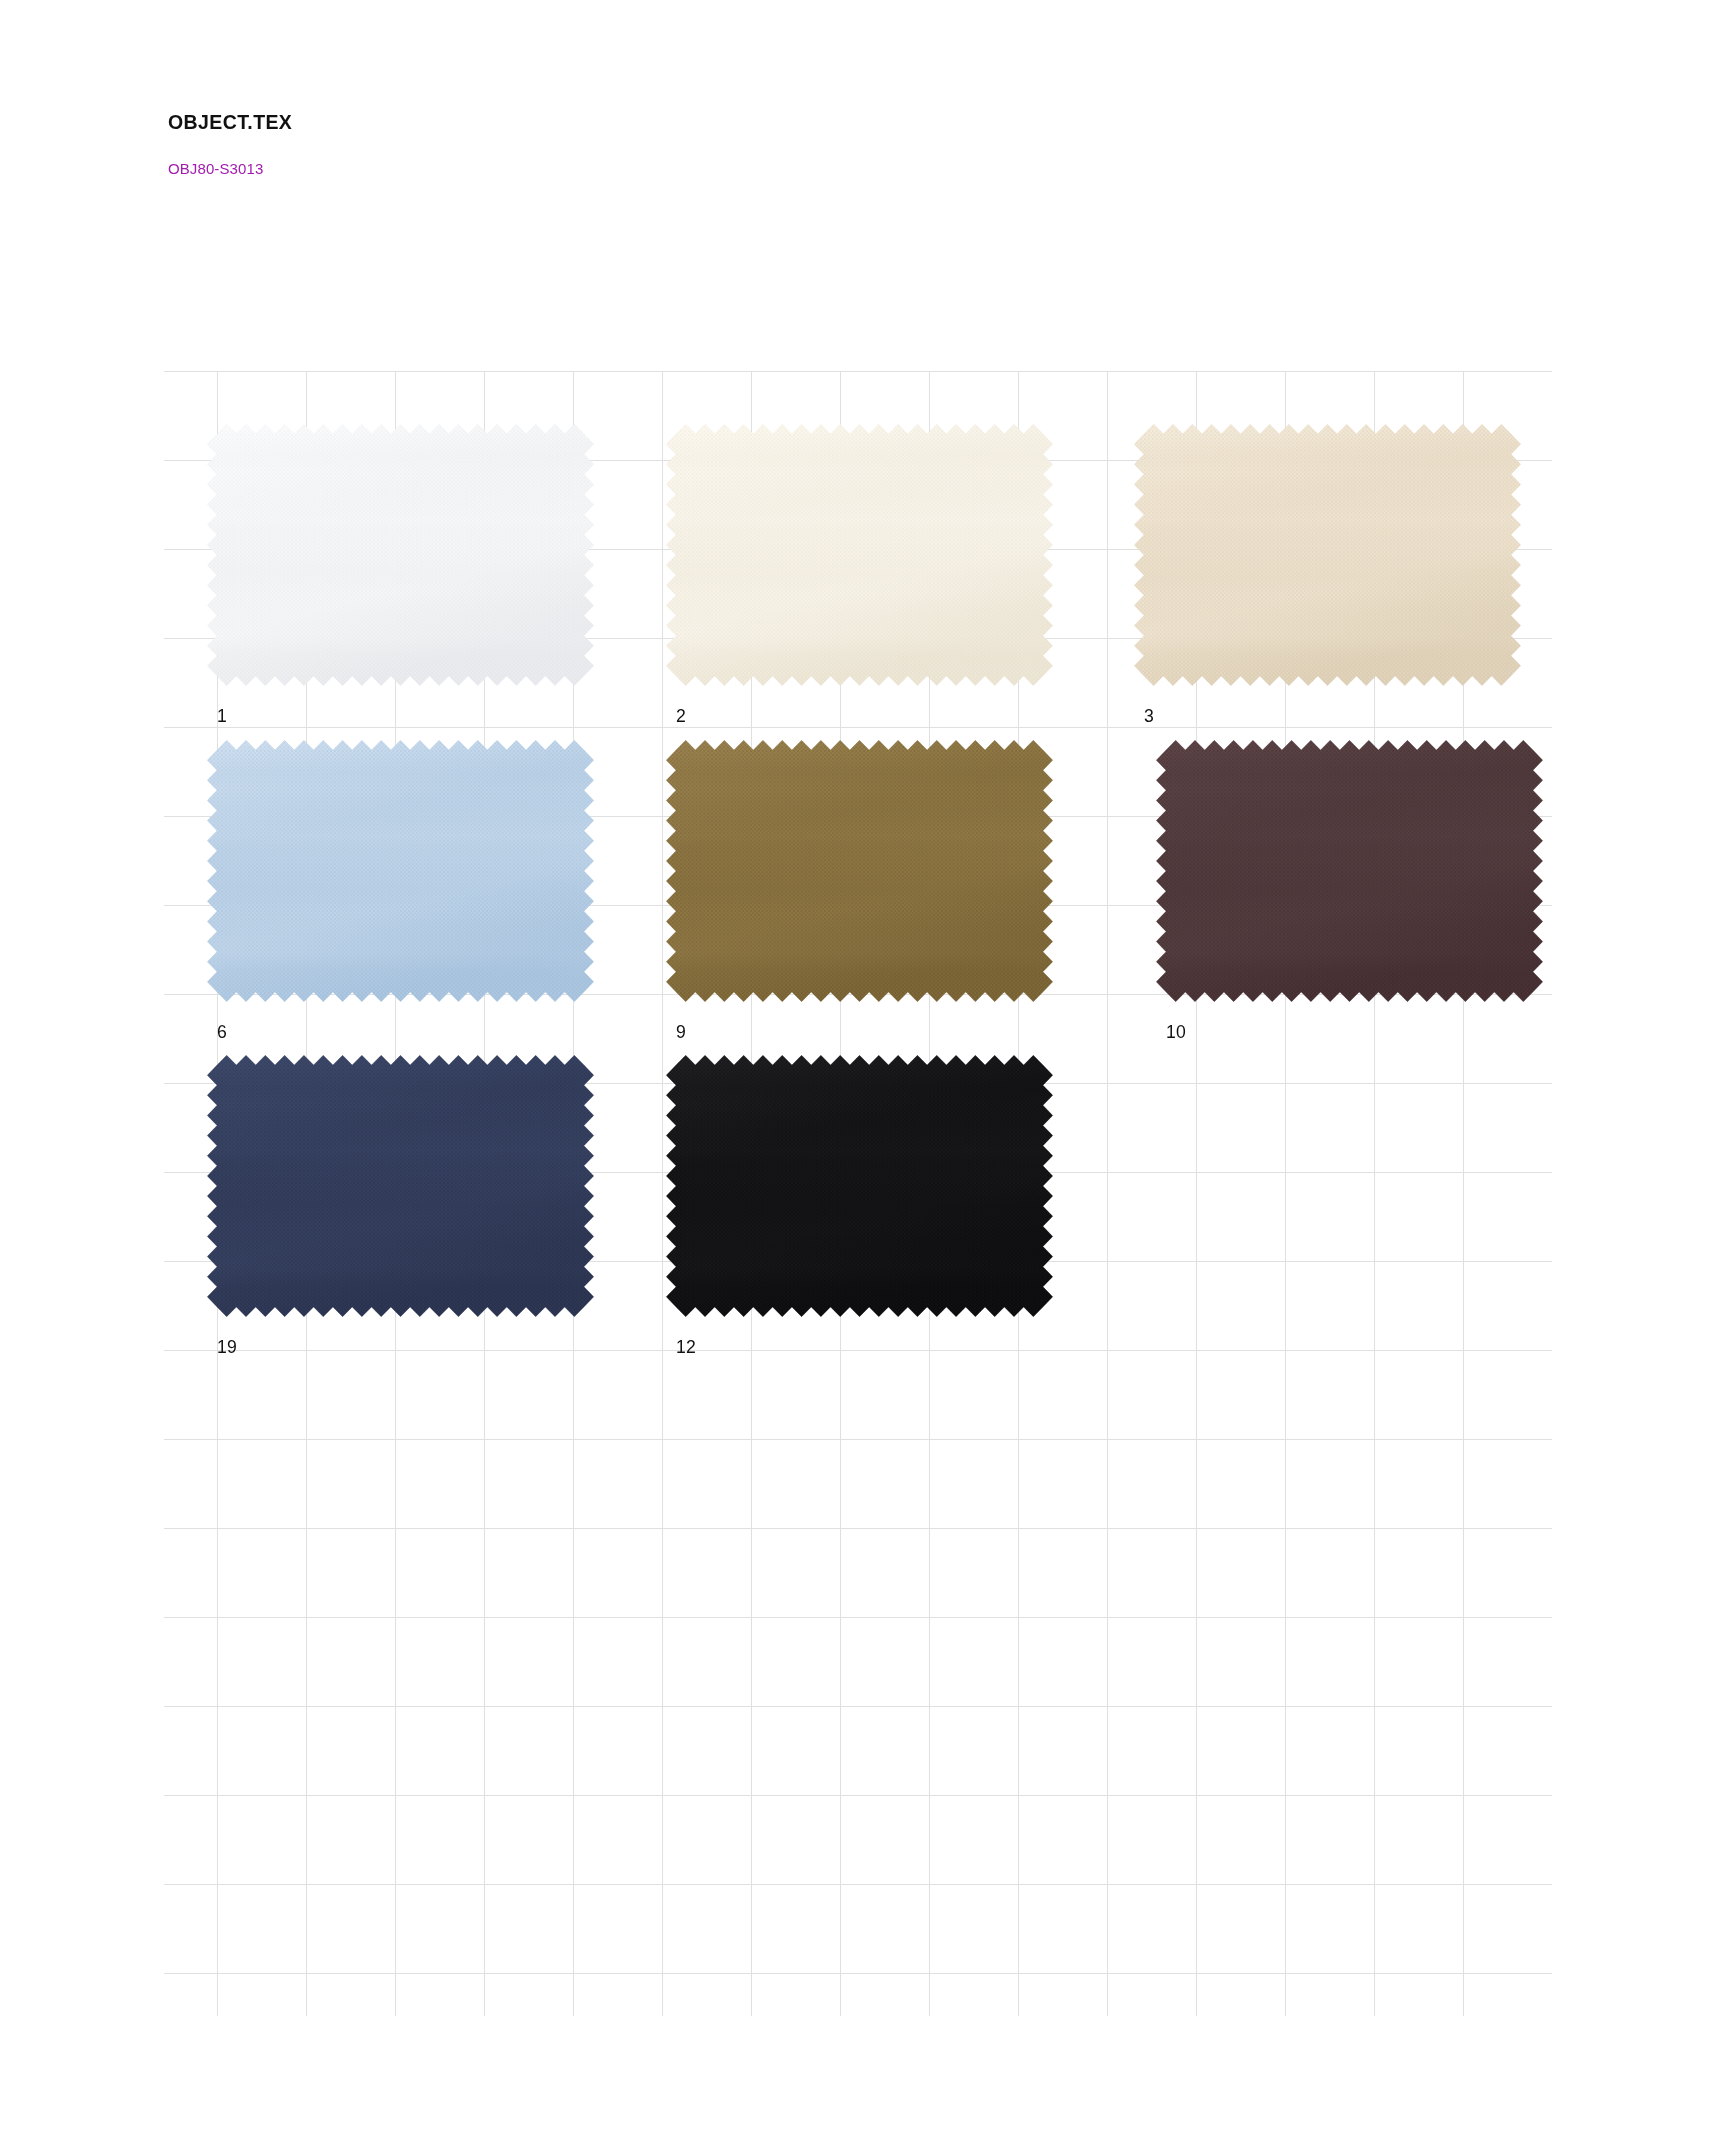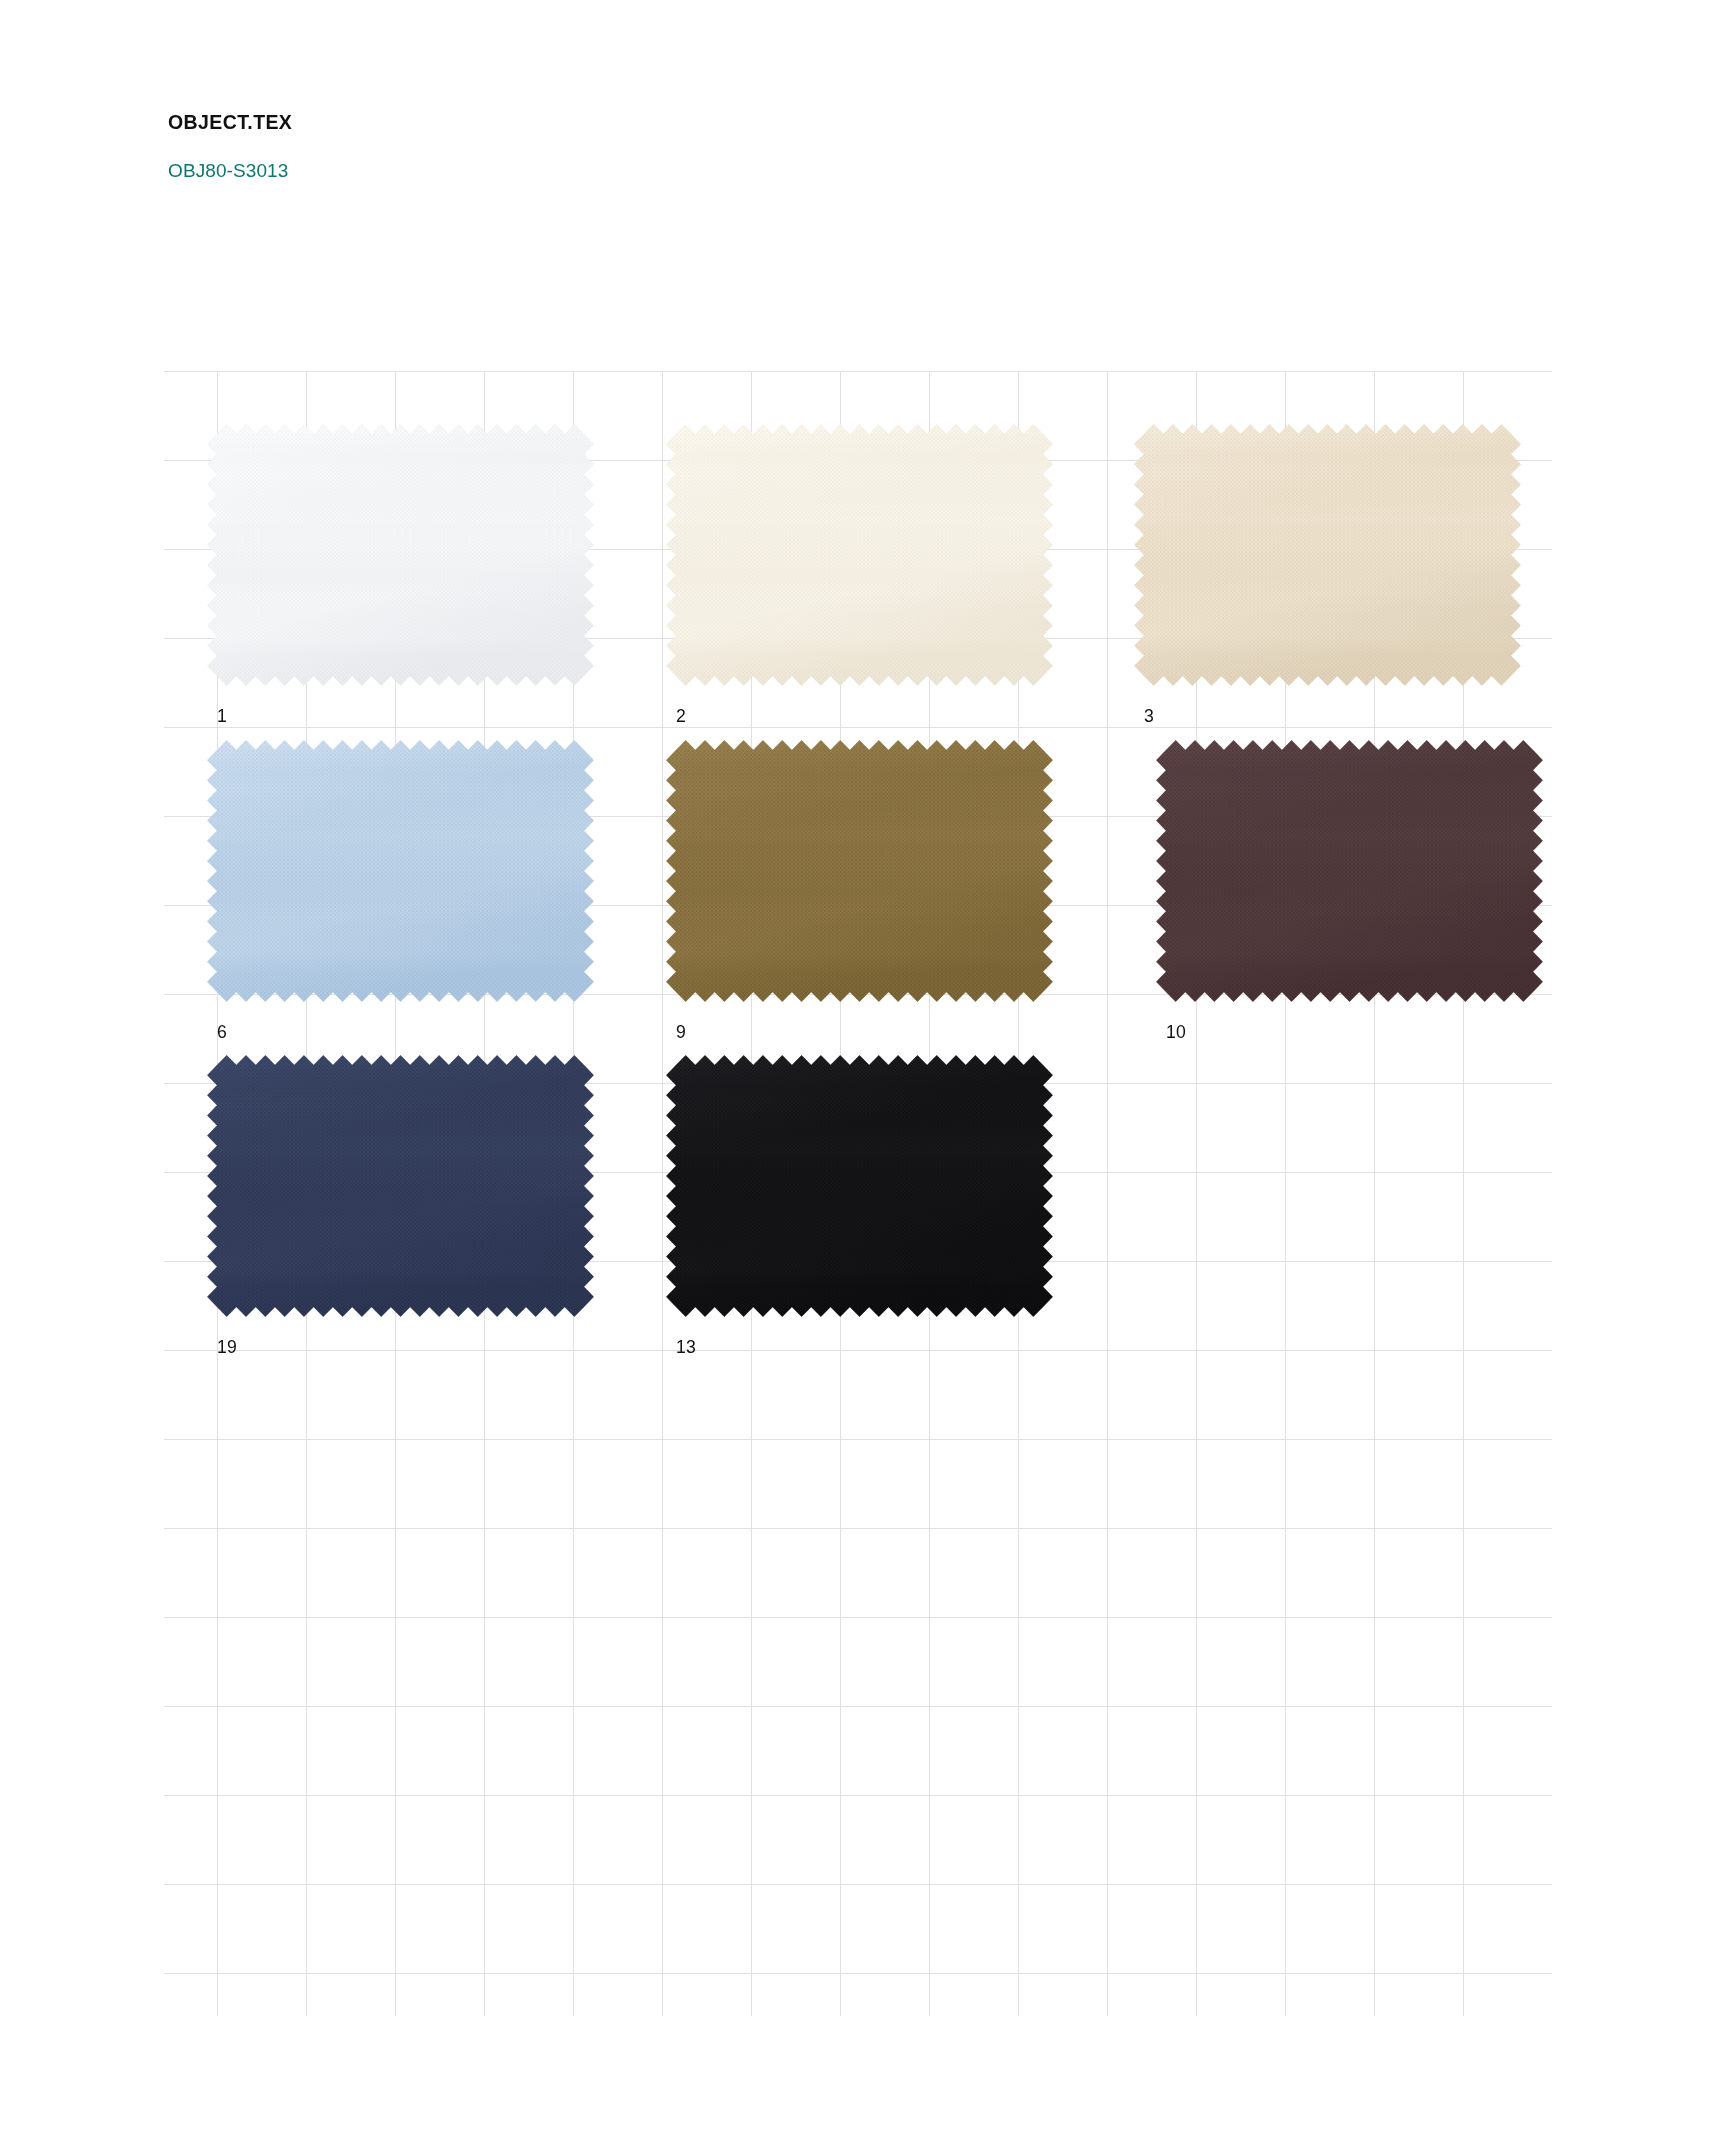"OBJ80-S3013" #style-code { color: #0f766e -> #a21caf; font-size: 19px -> 15px }
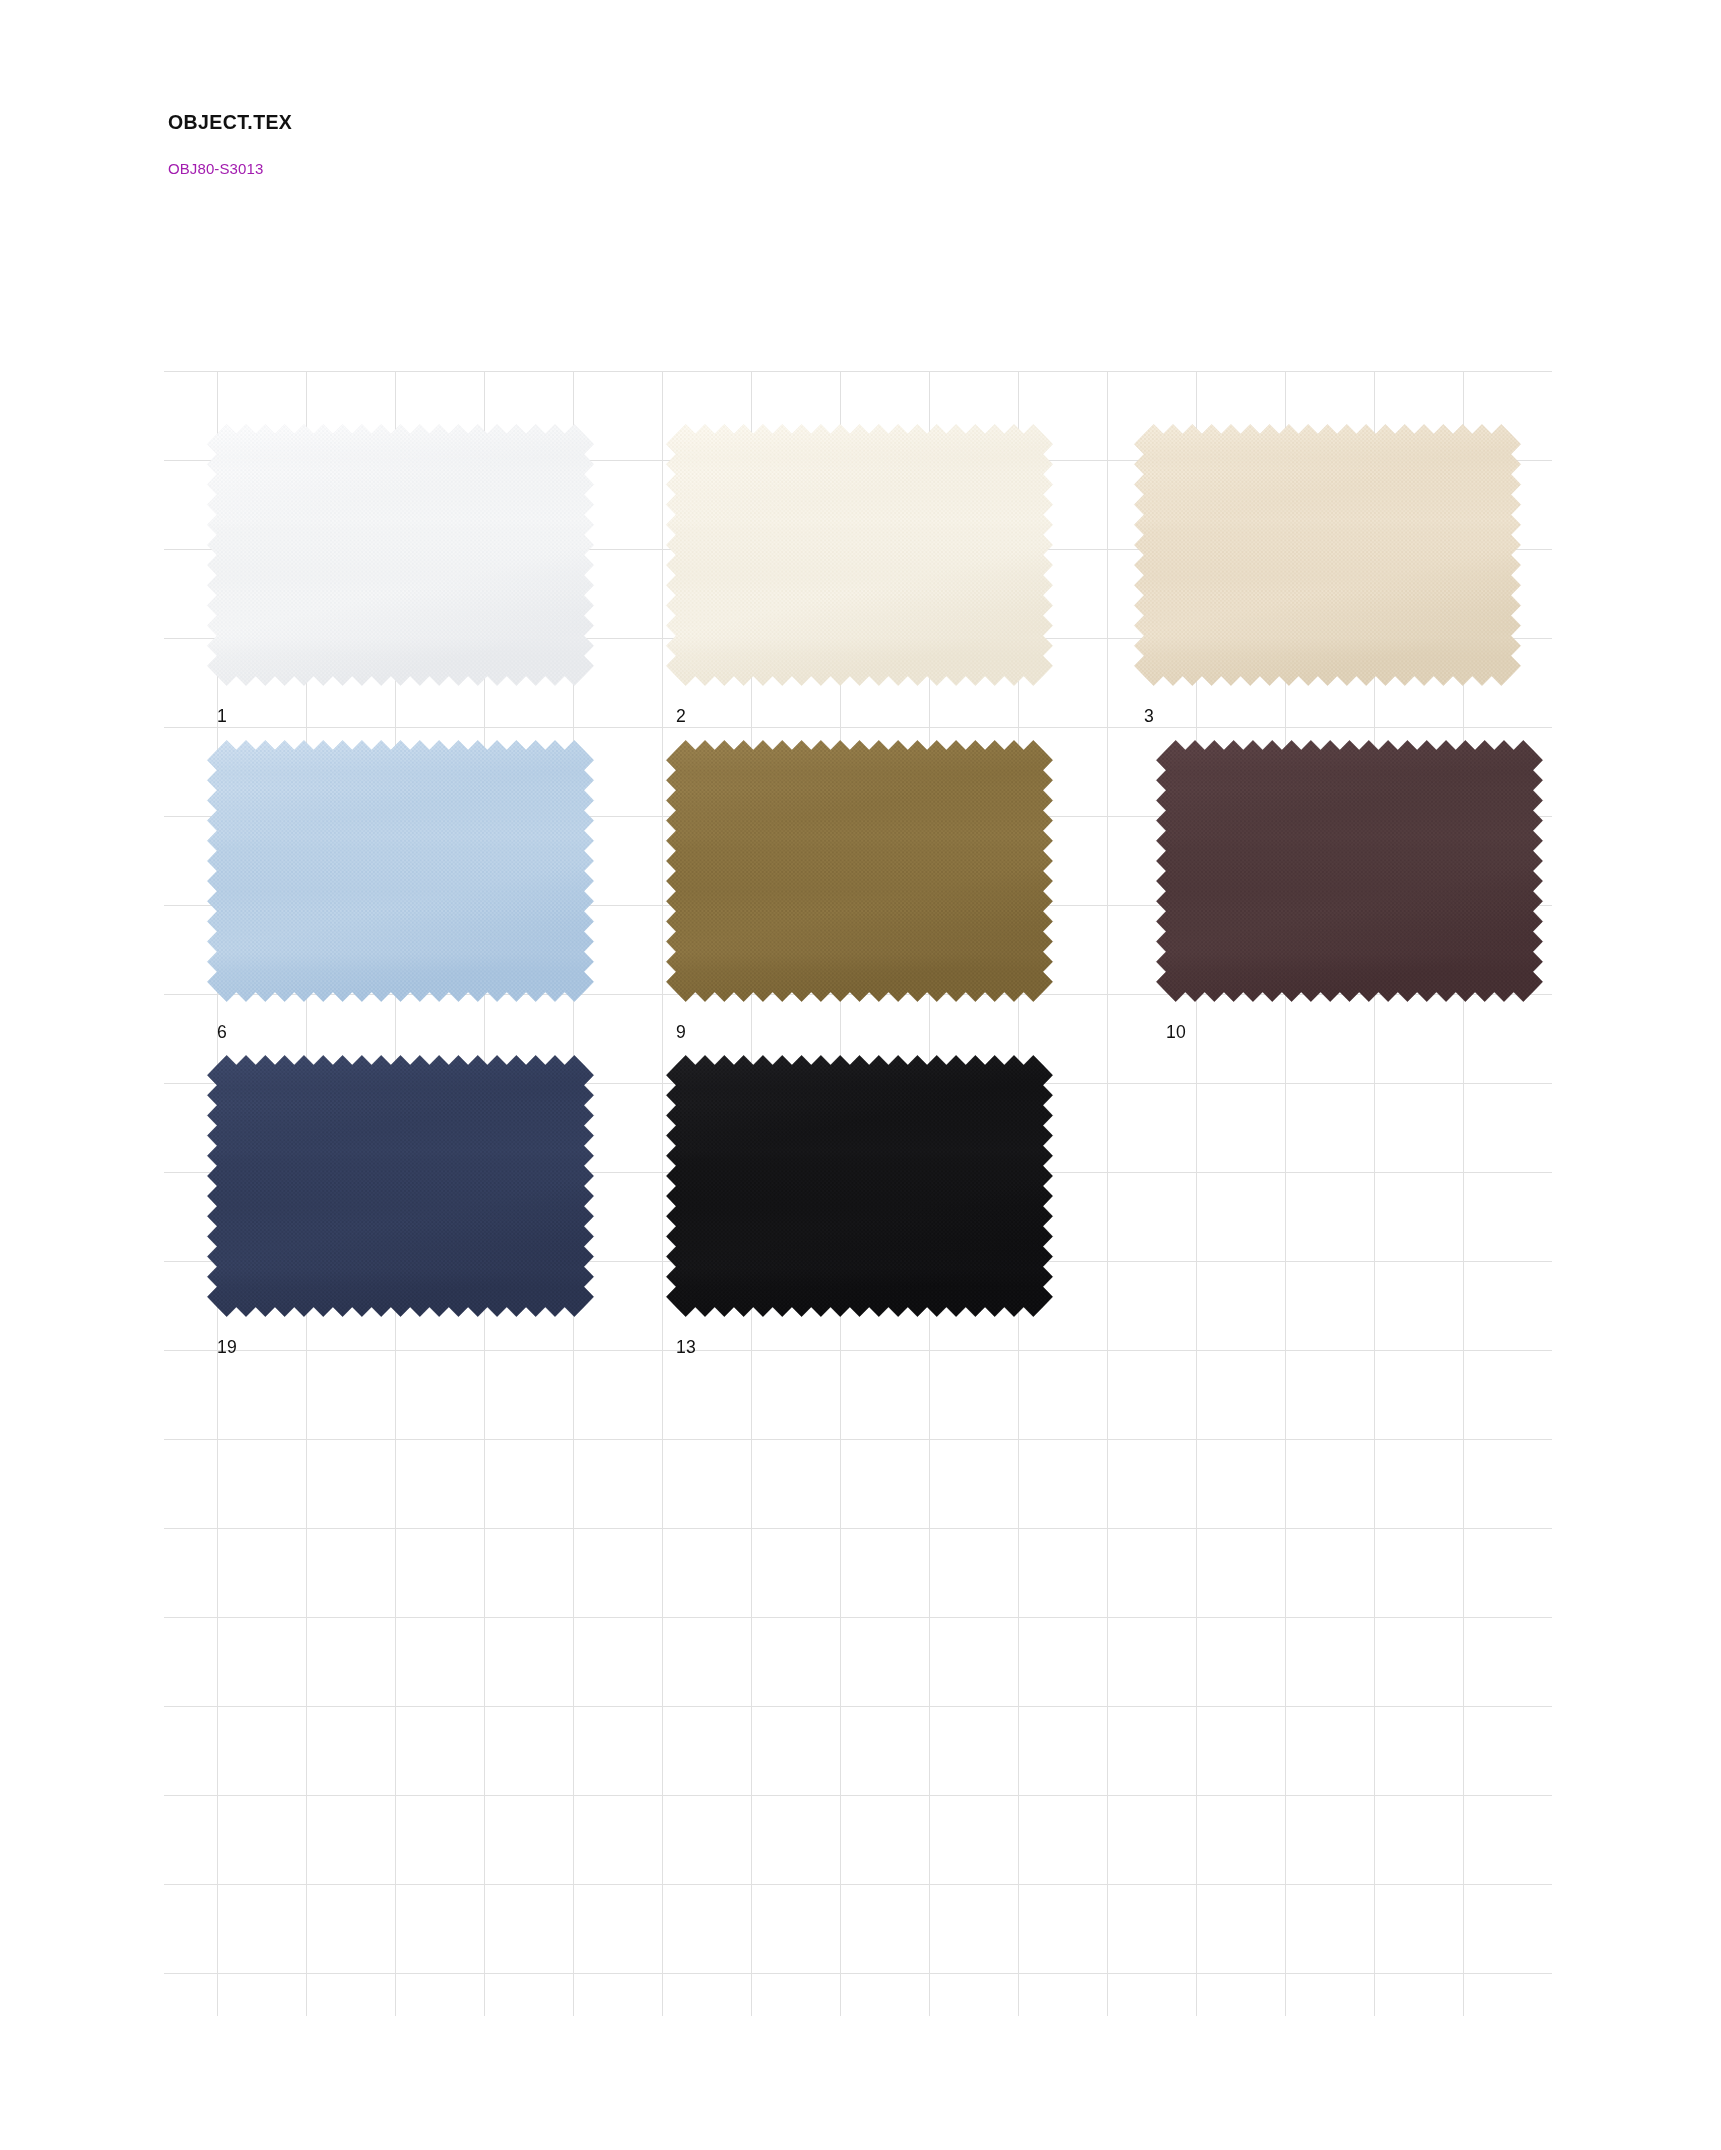"13" div.swatch-label { text: 13 -> 12 }
